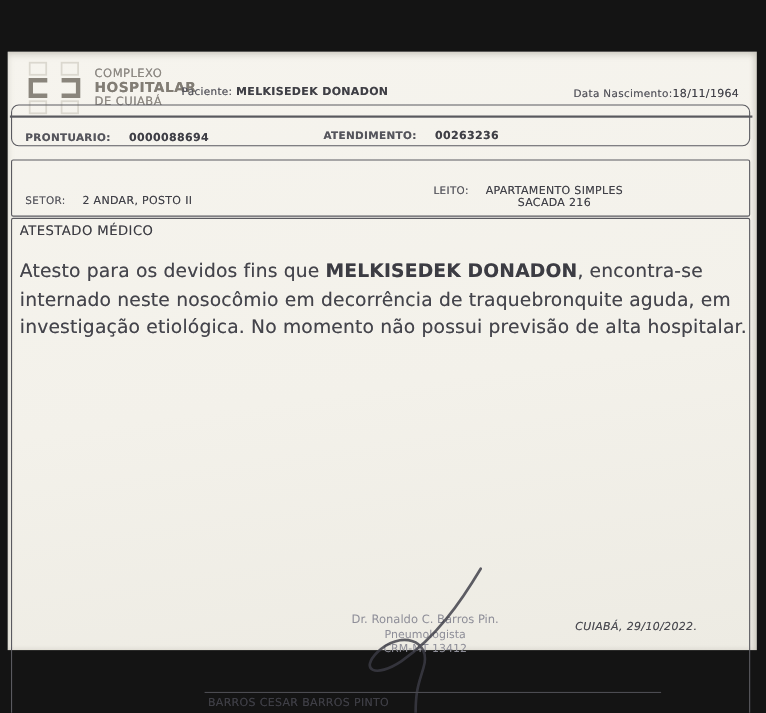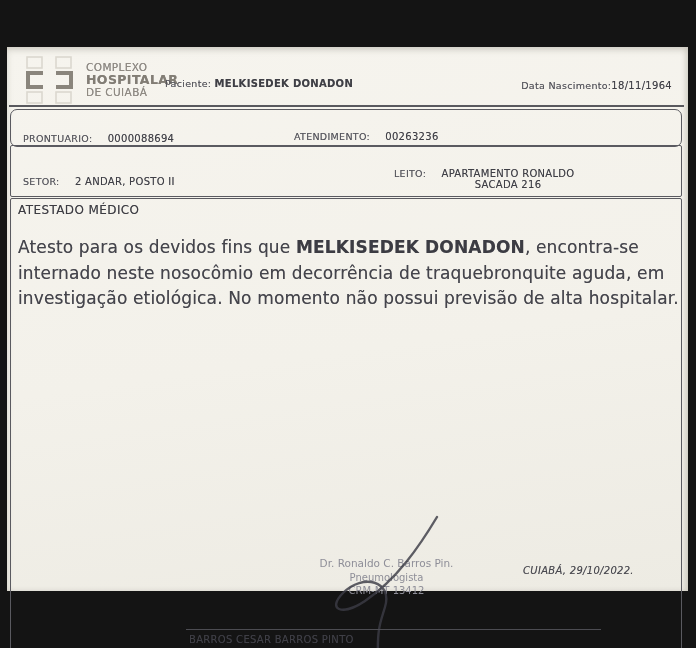"PRONTUARIO: 0000088694" .box-a { font-weight: none -> bold; top: 62px -> 48px }
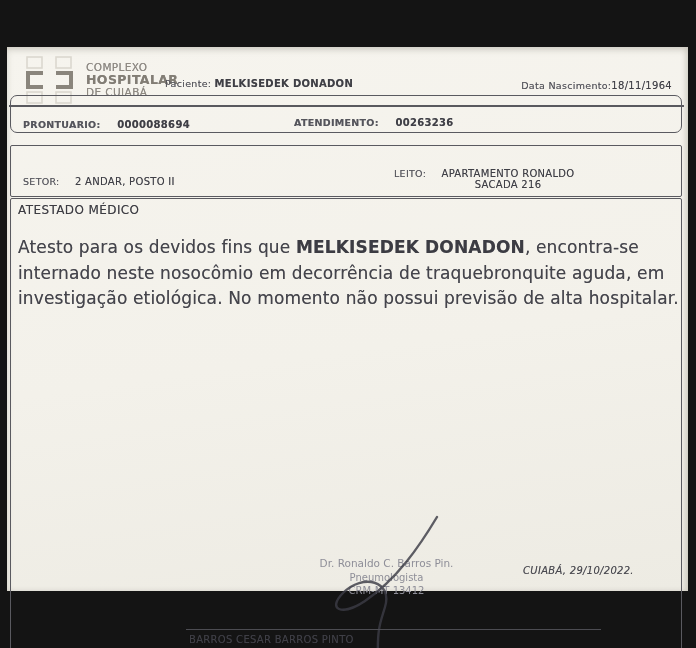"APARTAMENTO RONALDO" span.value { text: RONALDO -> SIMPLES }
